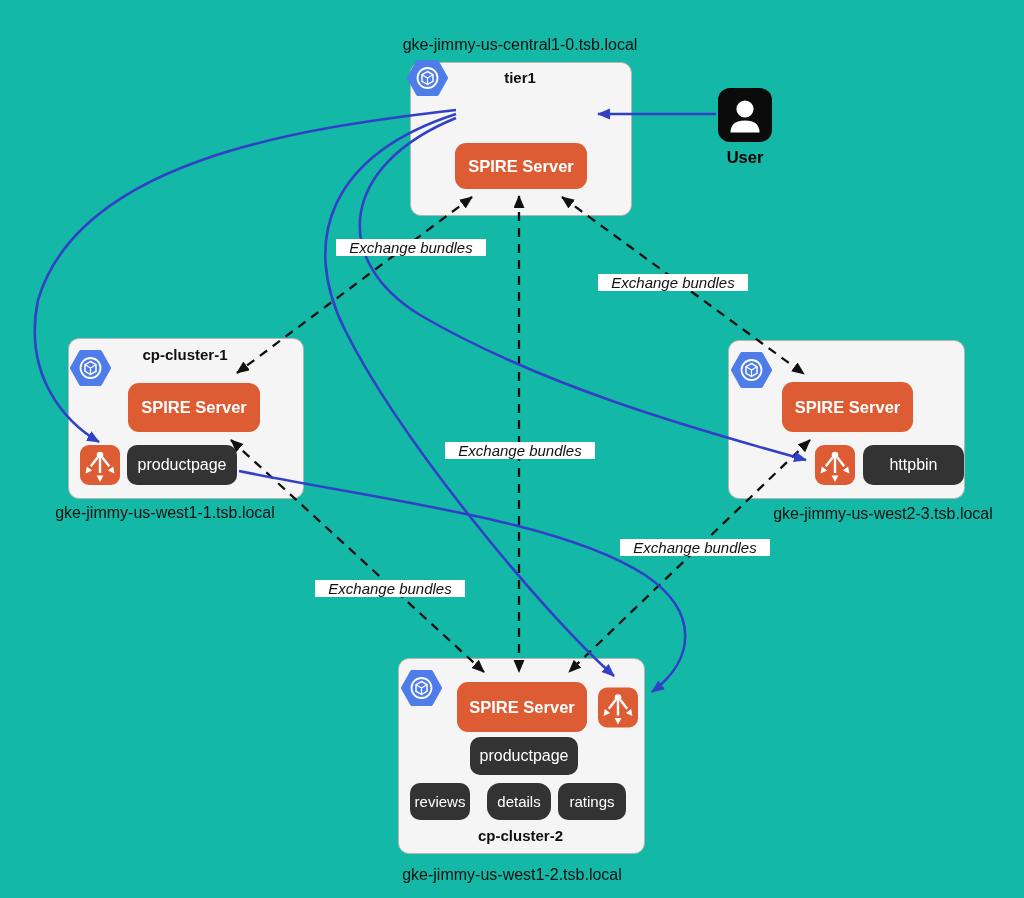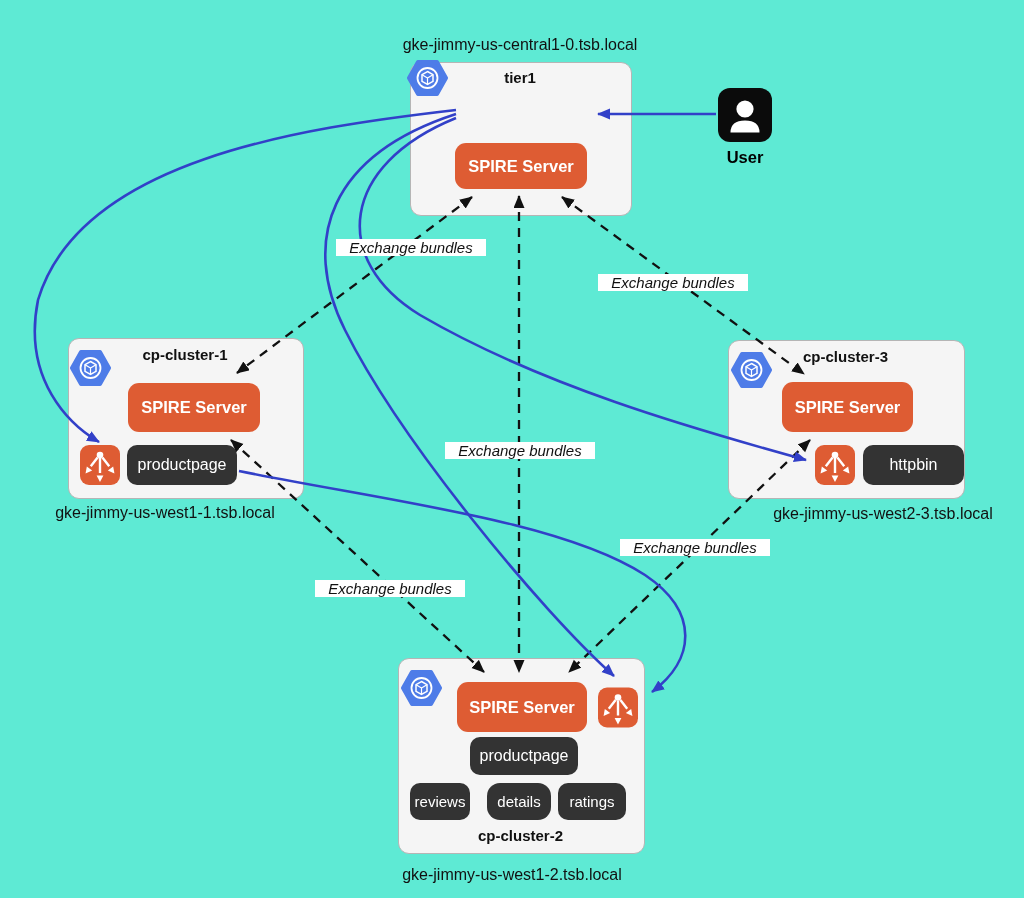"gke-jimmy-us-central1-0.tsb.local" .canvas { background: #5eead4 -> #14b8a6 }
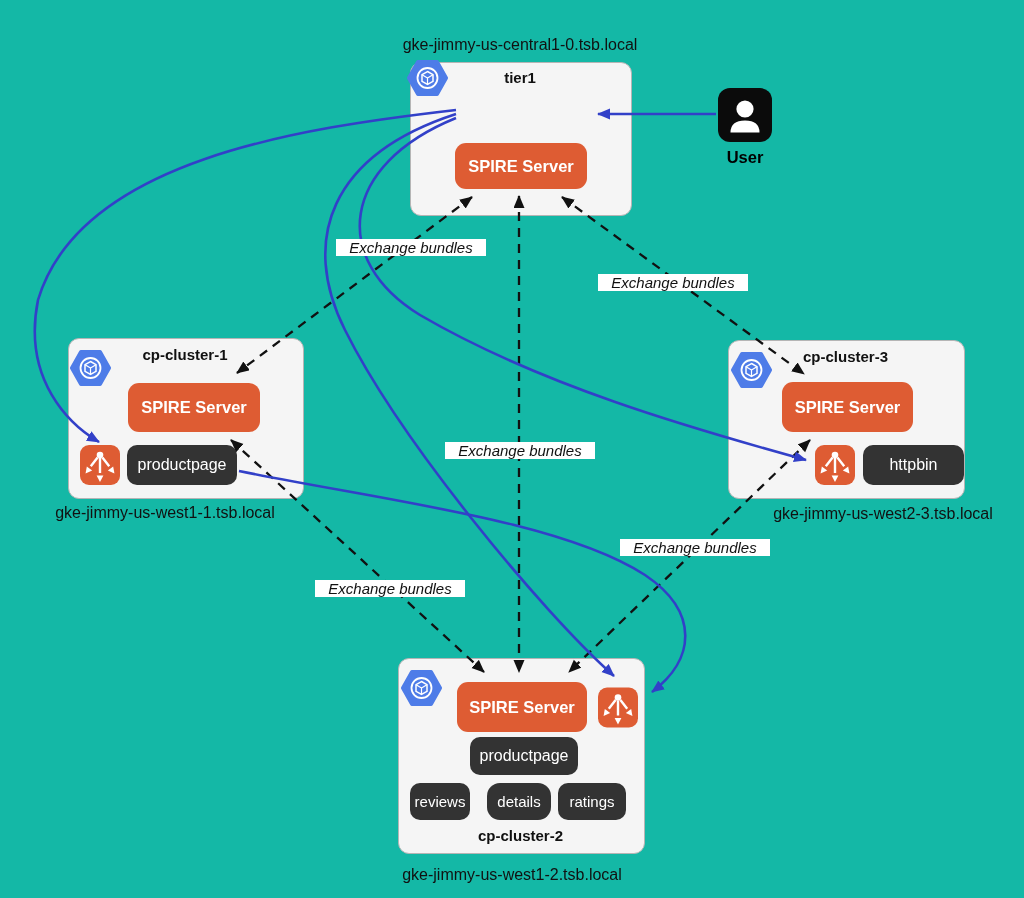"cp-cluster-3" div.cluster-title { html: <div>cp-cluster-3</div> -> none }
